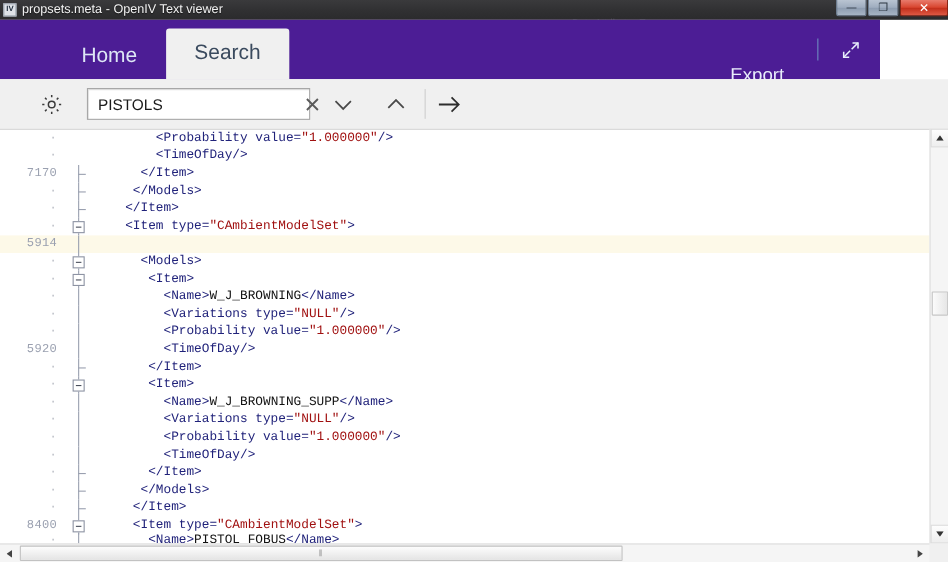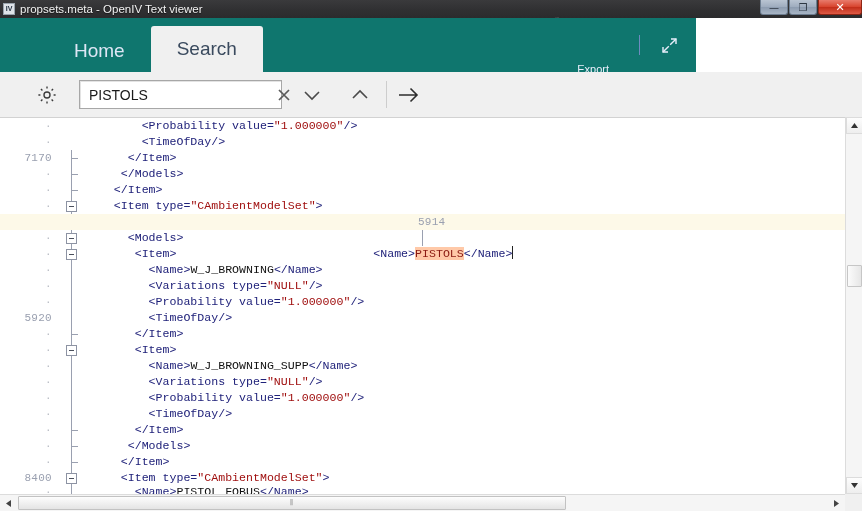"Home" .ribbon { background: #0f766e -> #4c1d95; width: 696px -> 800px }
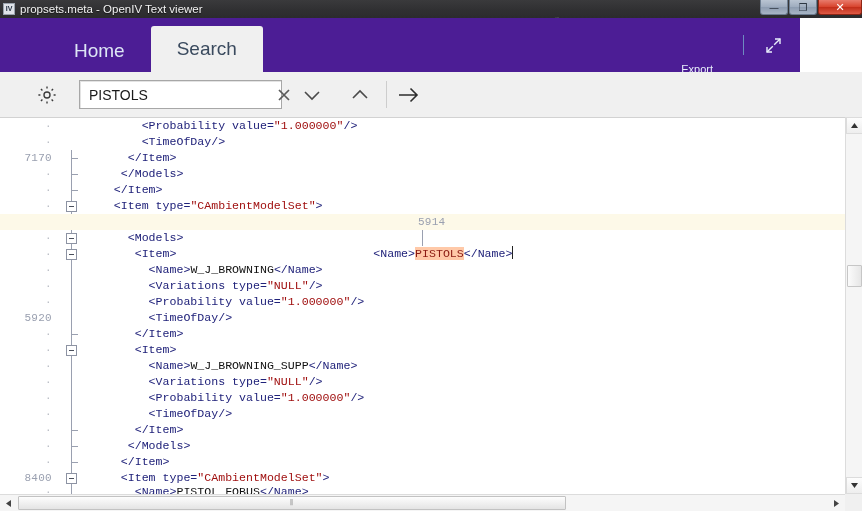"Export" .export-btn { font-size: 11px -> 17px }
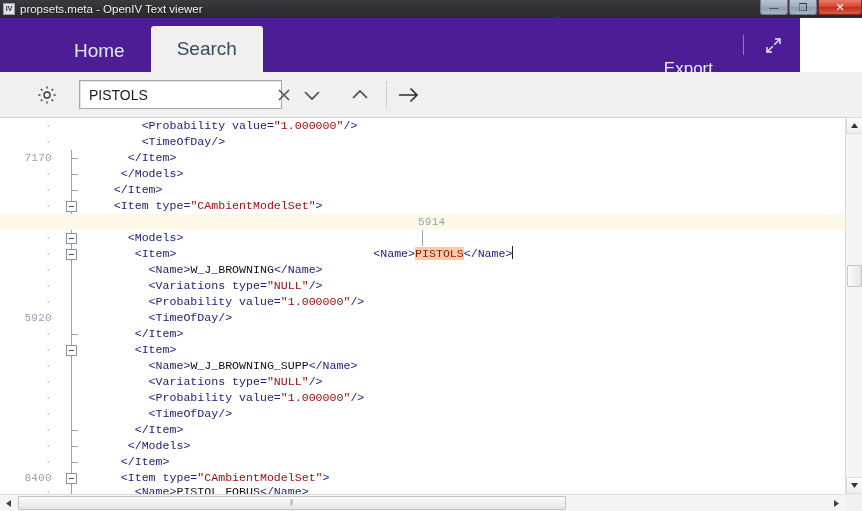"5914" .line.current { flex-direction: column -> none }
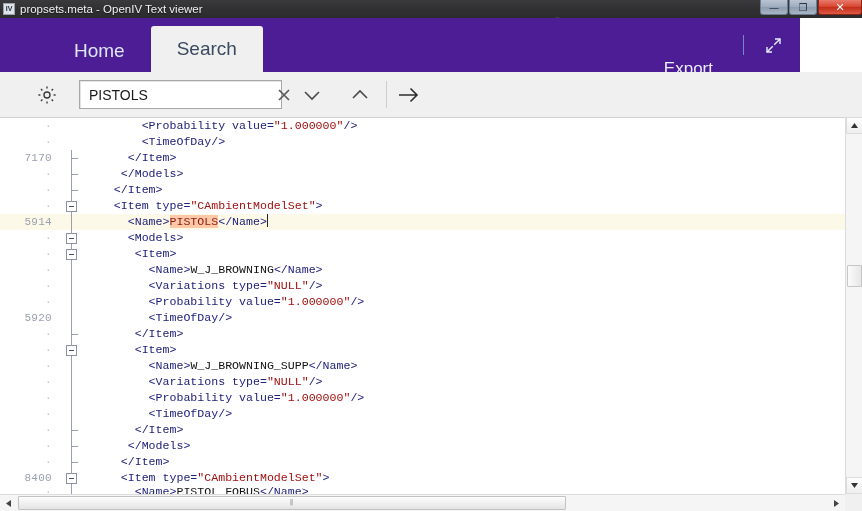"<Name>PISTOLS</Name>" span.code { html: <span><span> &lt;Name&gt;</span><span>PISTOLS</span><span>&lt;/Name&gt;</span><span></span></span> -> none }
